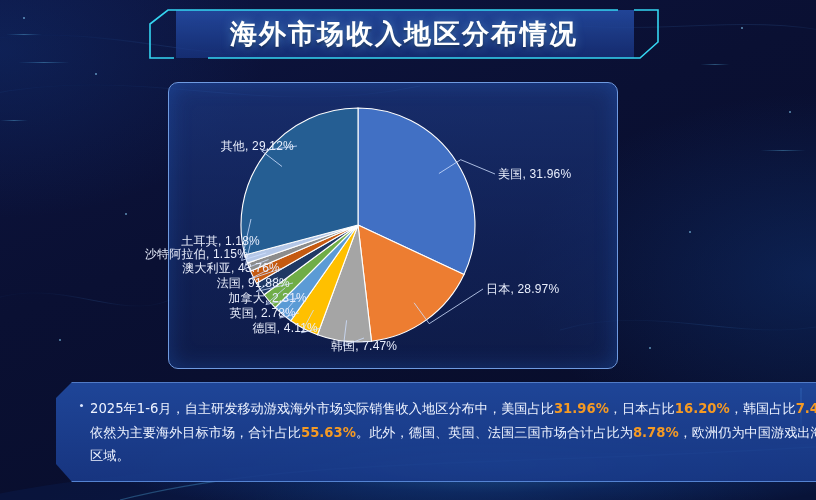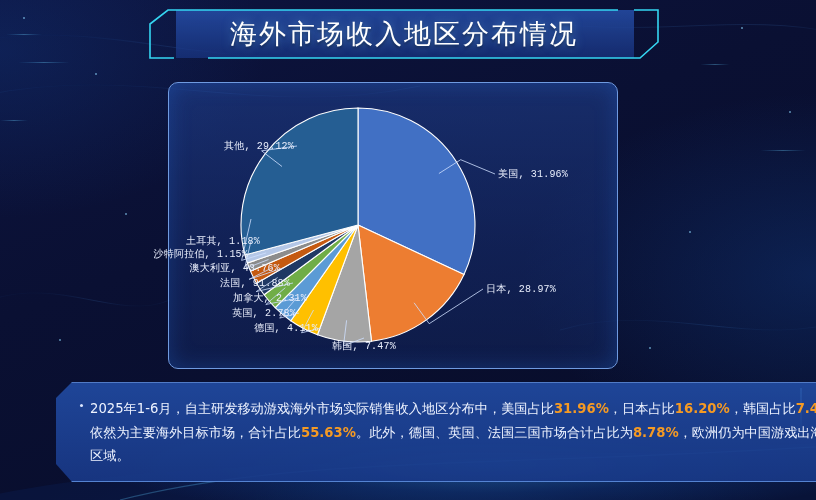"海外市场收入地区分布情况" #title-text { font-weight: normal -> bold }
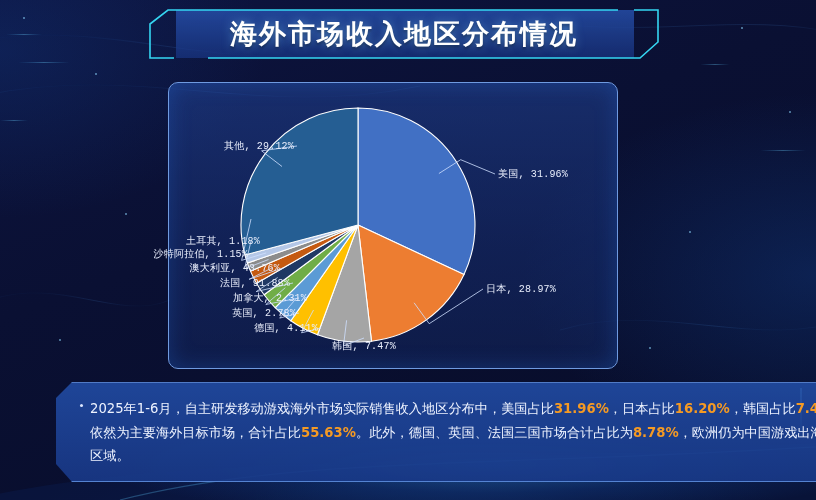"其他, 29.12%" .lbl { font-family: Liberation Mono, monospace -> Liberation Sans, sans-serif; font-size: 10px -> 12px }
